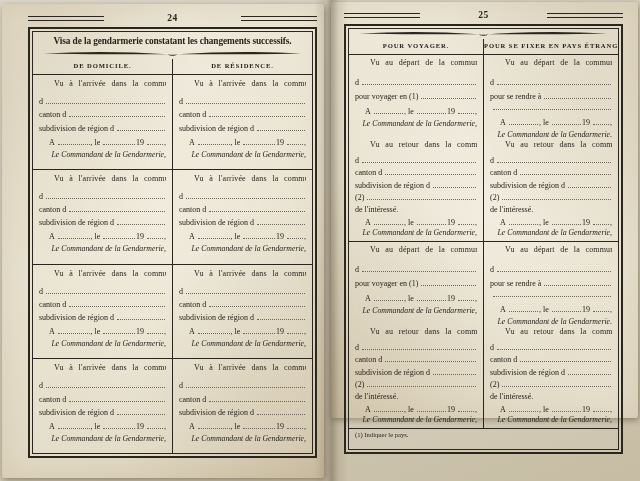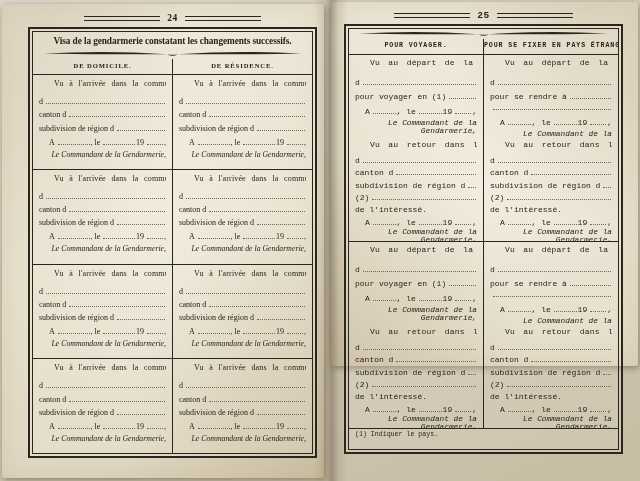"24" .pageno-band { justify-content: center -> space-between }
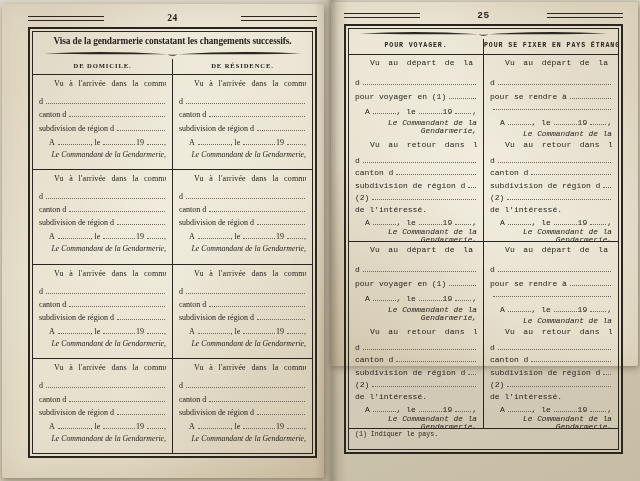"25" .page-right { font-family: Liberation Mono, monospace -> none; height: 364px -> 416px }
